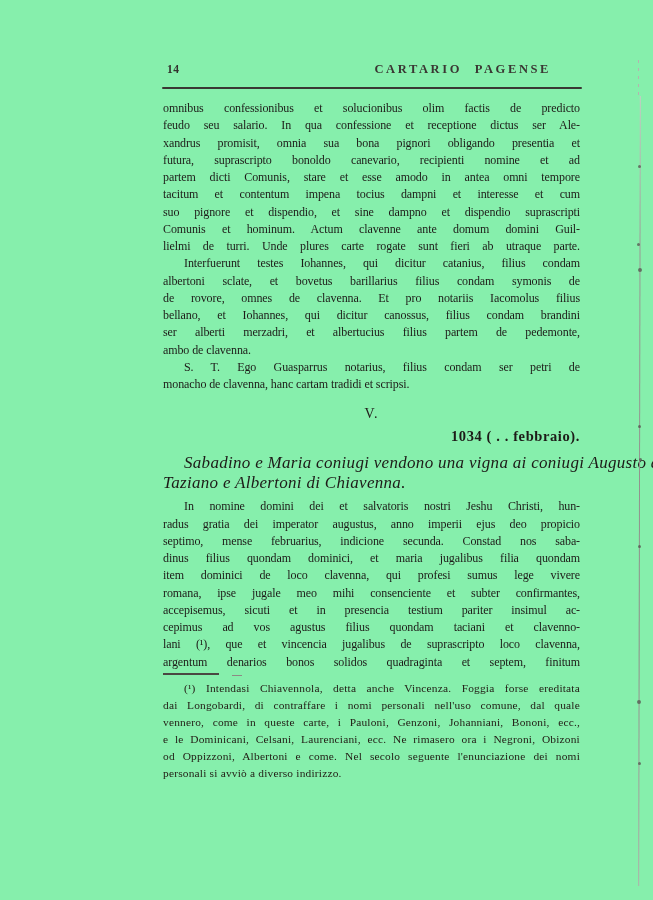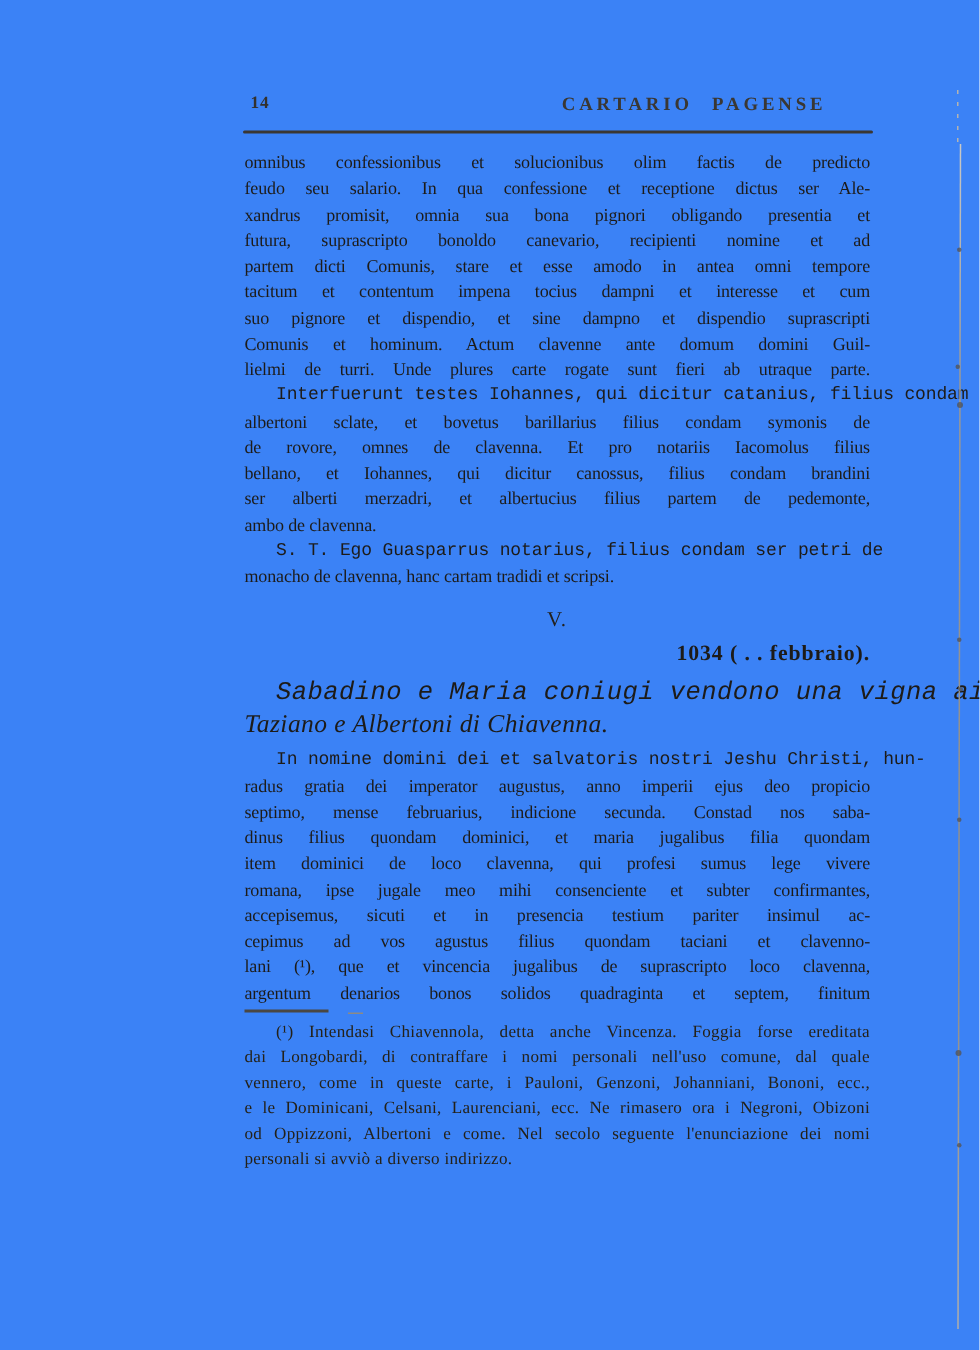"14" .page { background: #3b82f6 -> #86efac }
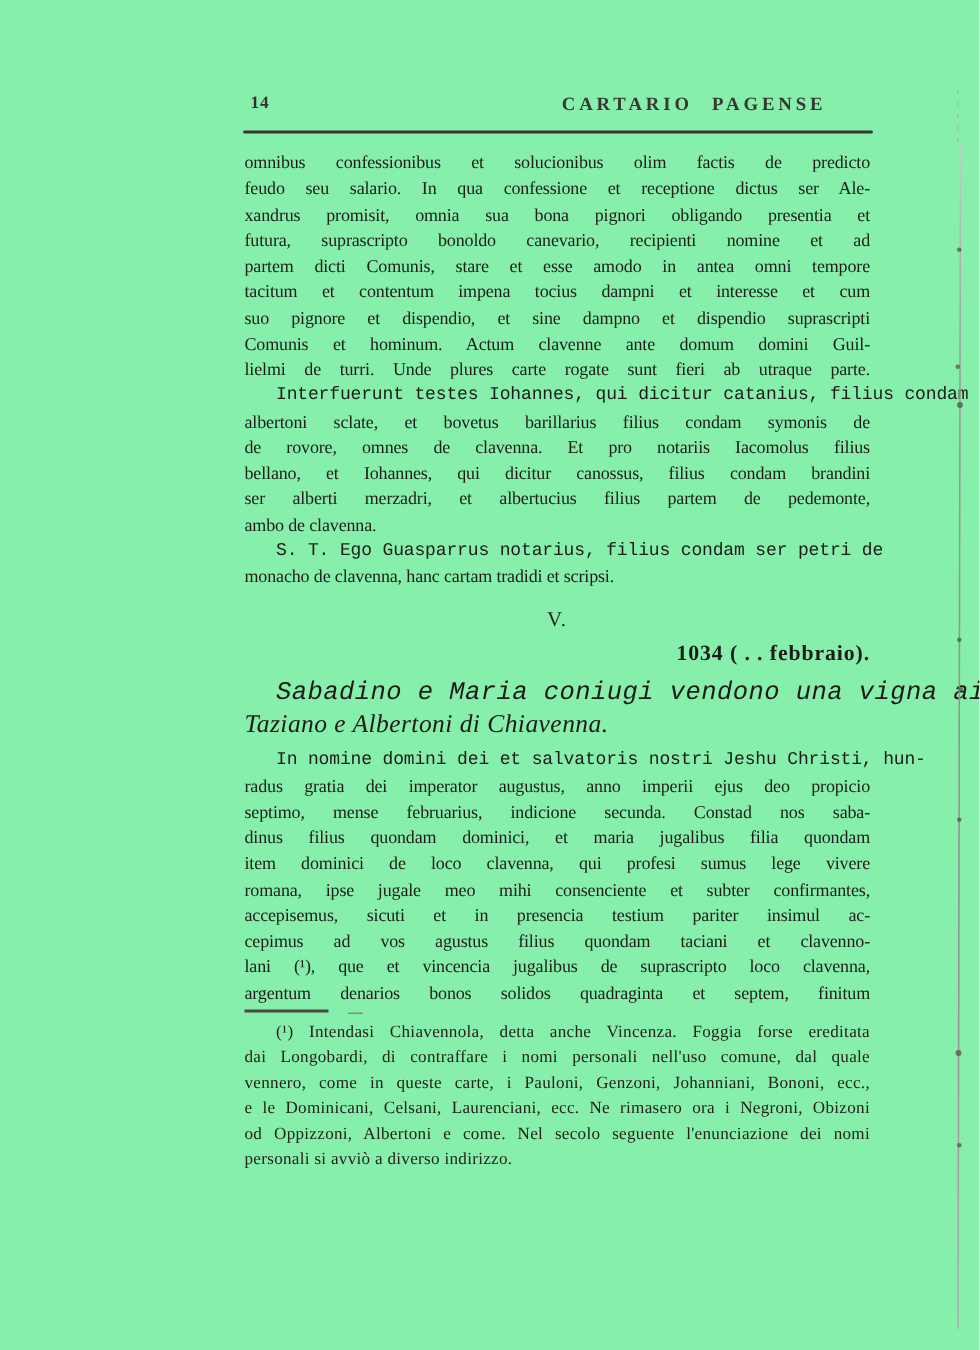"Interfuerunt testes Iohannes, qui" .ind .line:first-child { font-family: Liberation Mono, monospace -> none }
